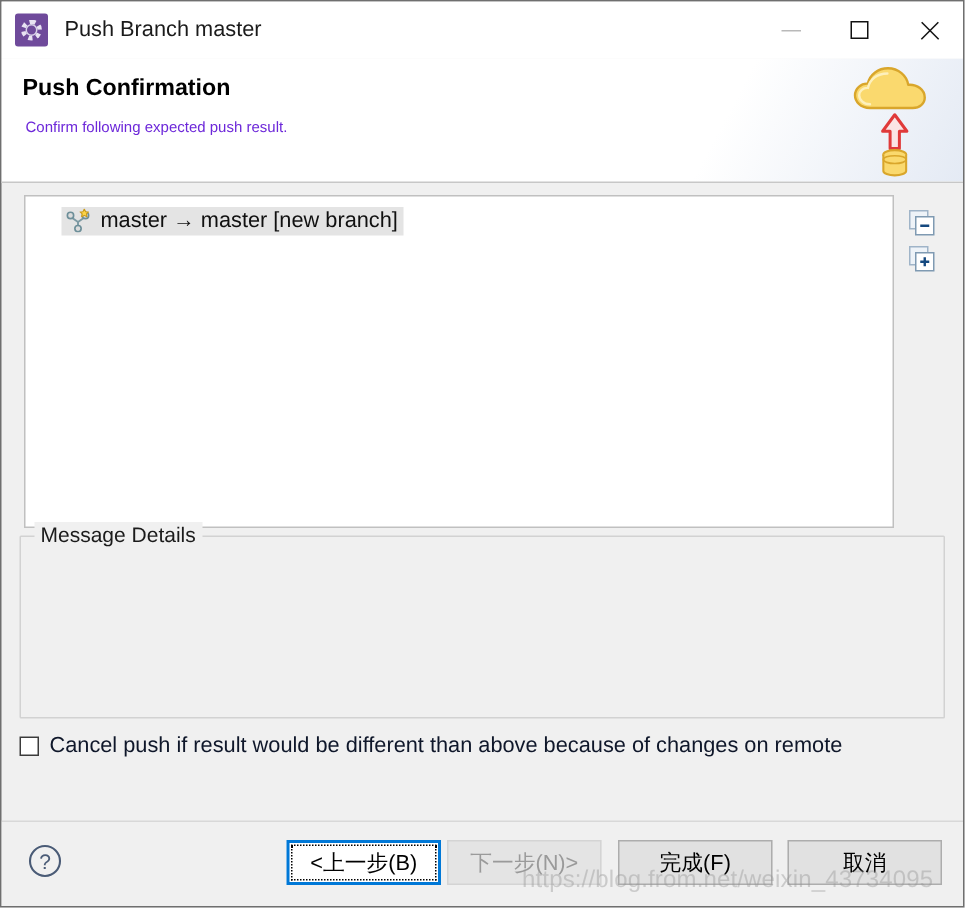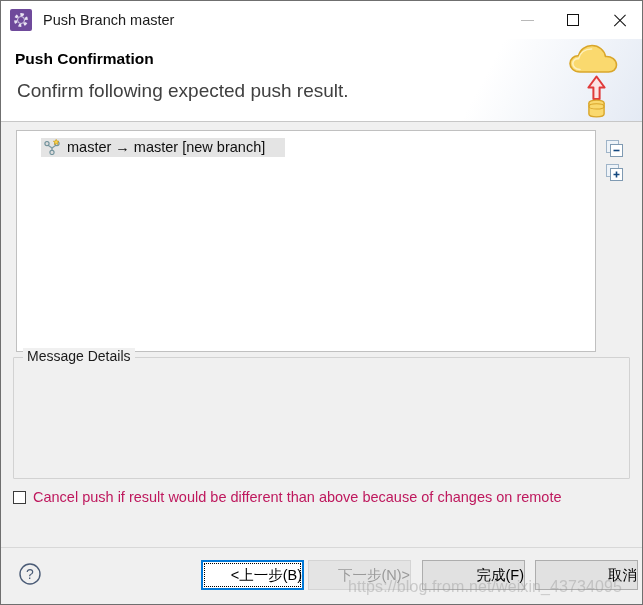"Confirm following expected push result." .header-sub { color: #404040 -> #6d28d9; font-size: 19px -> 10px }
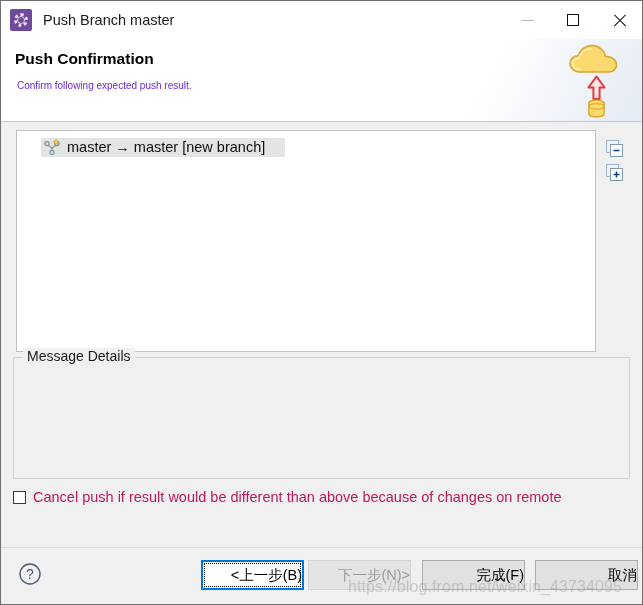"master → master [new branch]" .tree-row { padding: 1px 20px 2px 2px -> 1px 4px 2px 2px }
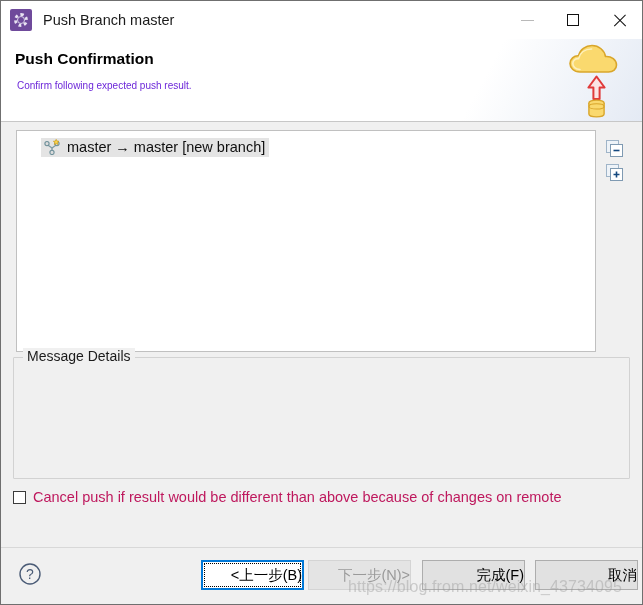"Cancel push if result would" .check-label { color: #be185d -> #0f172a }
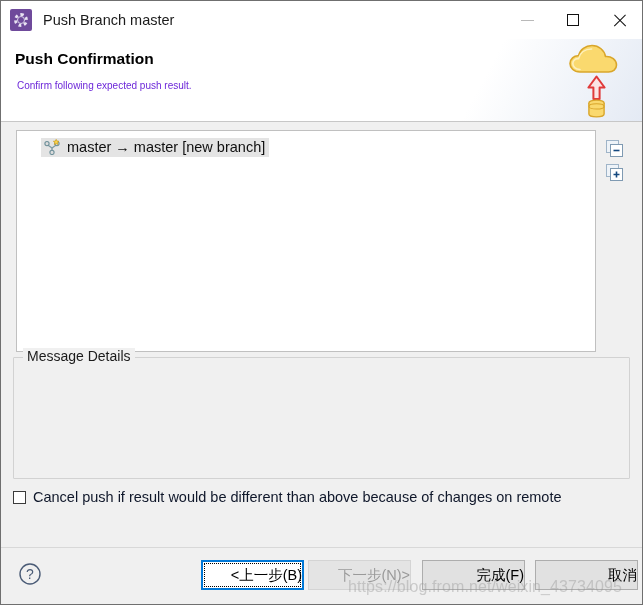"<上一步(B)" .btn { justify-content: flex-end -> center; margin-left: 10px -> none }
